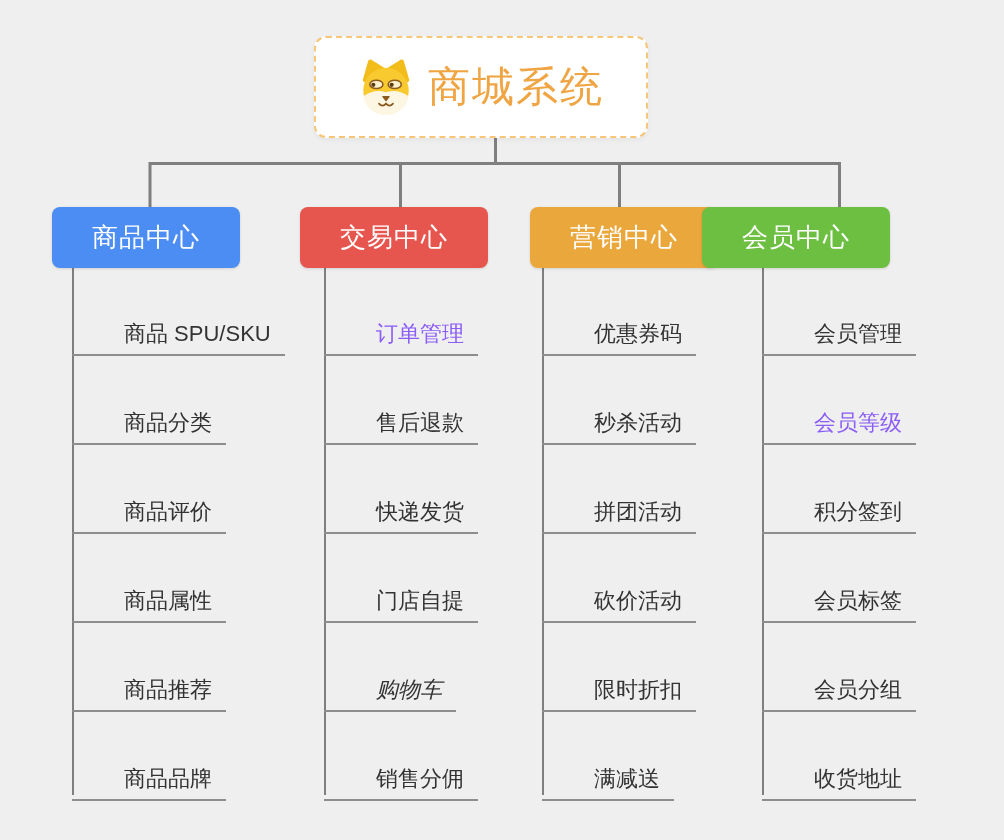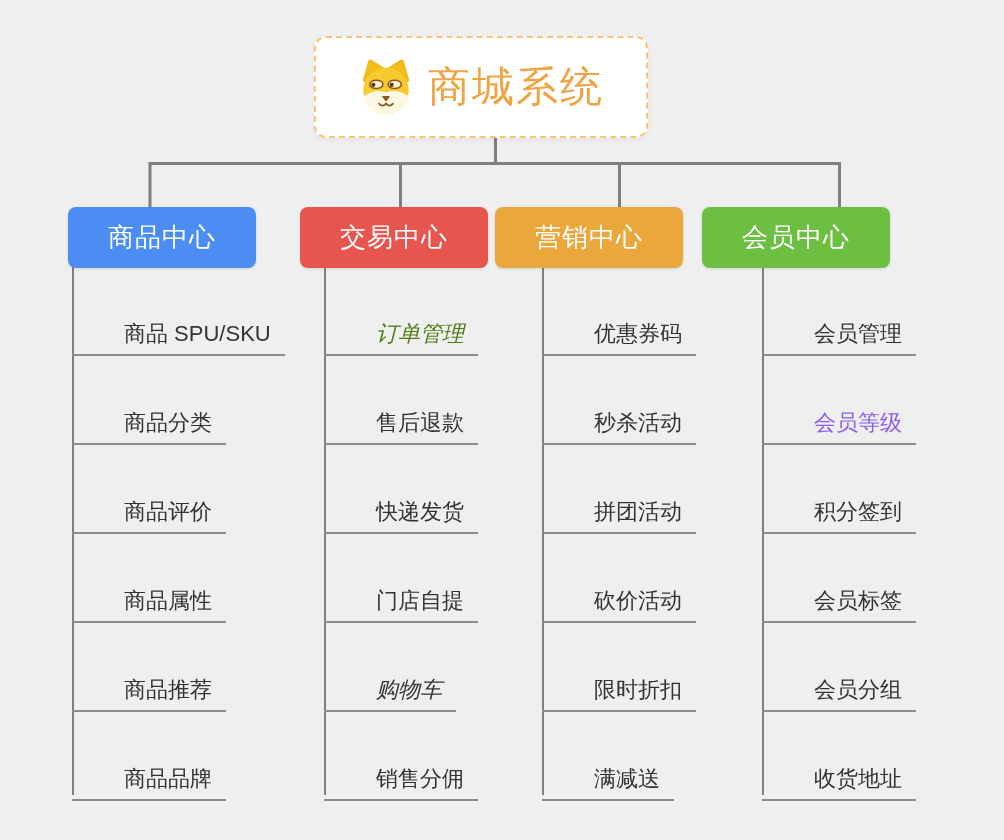"商品中心" .branch-header.c0 { left: 68px -> 52px }
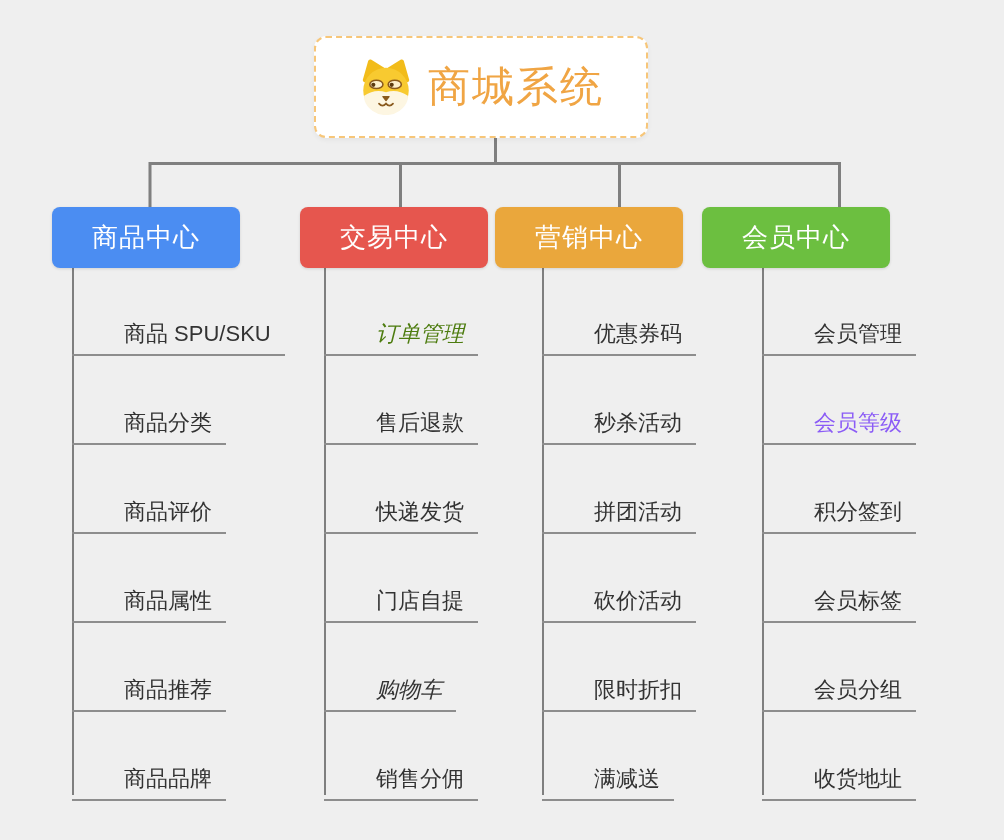"营销中心" .branch-header.c2 { left: 495px -> 530px }
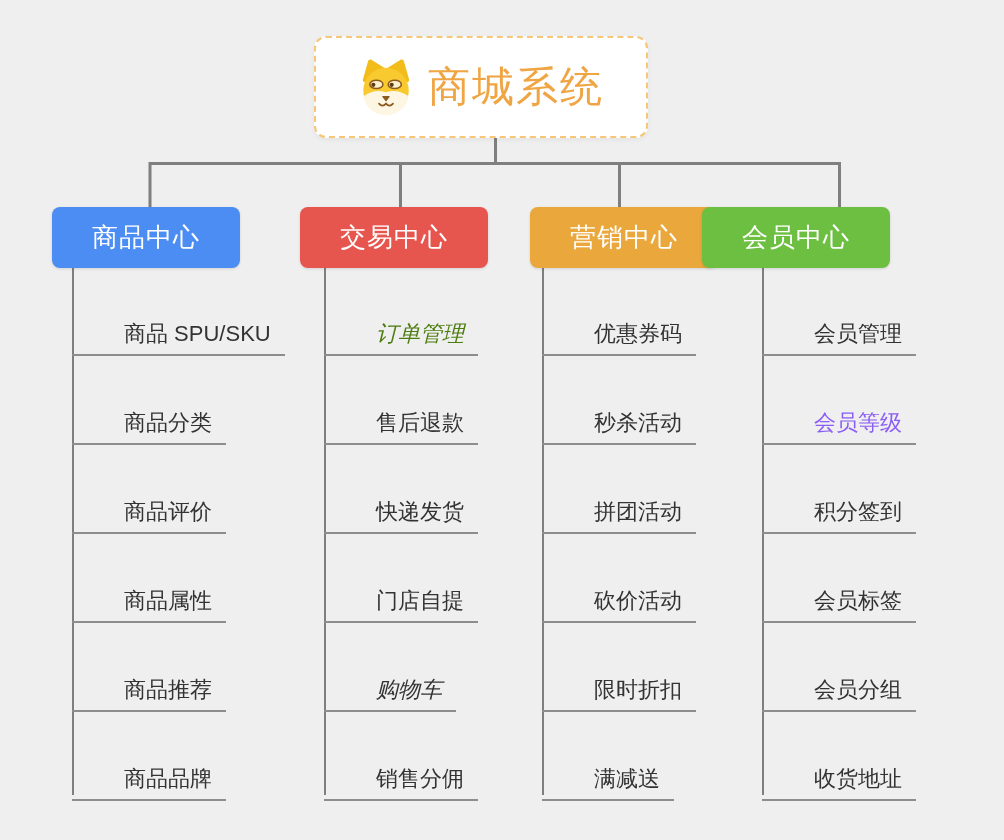"订单管理" div.subtopic { color: #4d7c0f -> #8b5cf6; font-style: italic -> none }
